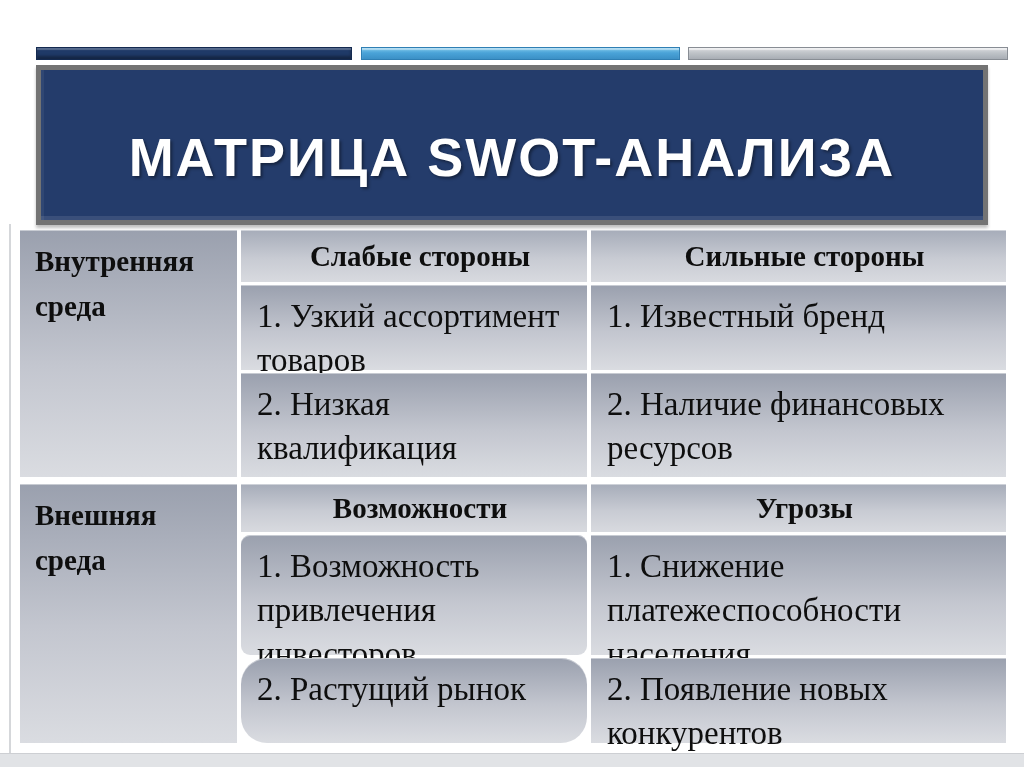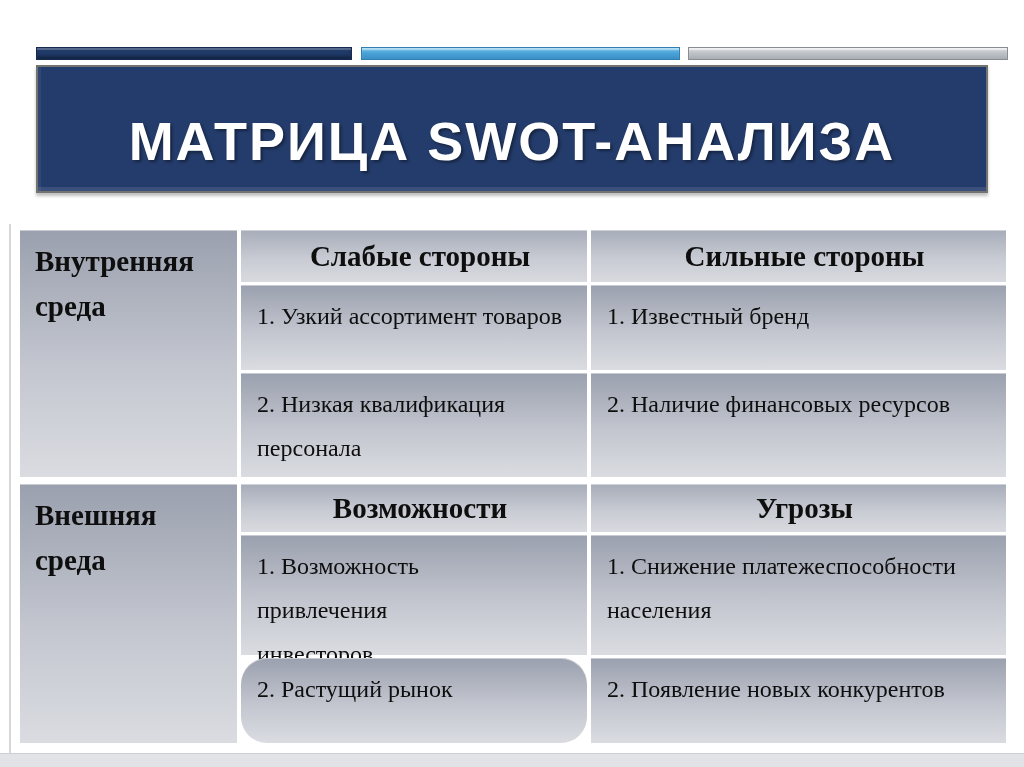"МАТРИЦА SWOT-АНАЛИЗА" .title-banner { border: 2px solid #737373 -> 5px solid #737373; height: 128px -> 160px }
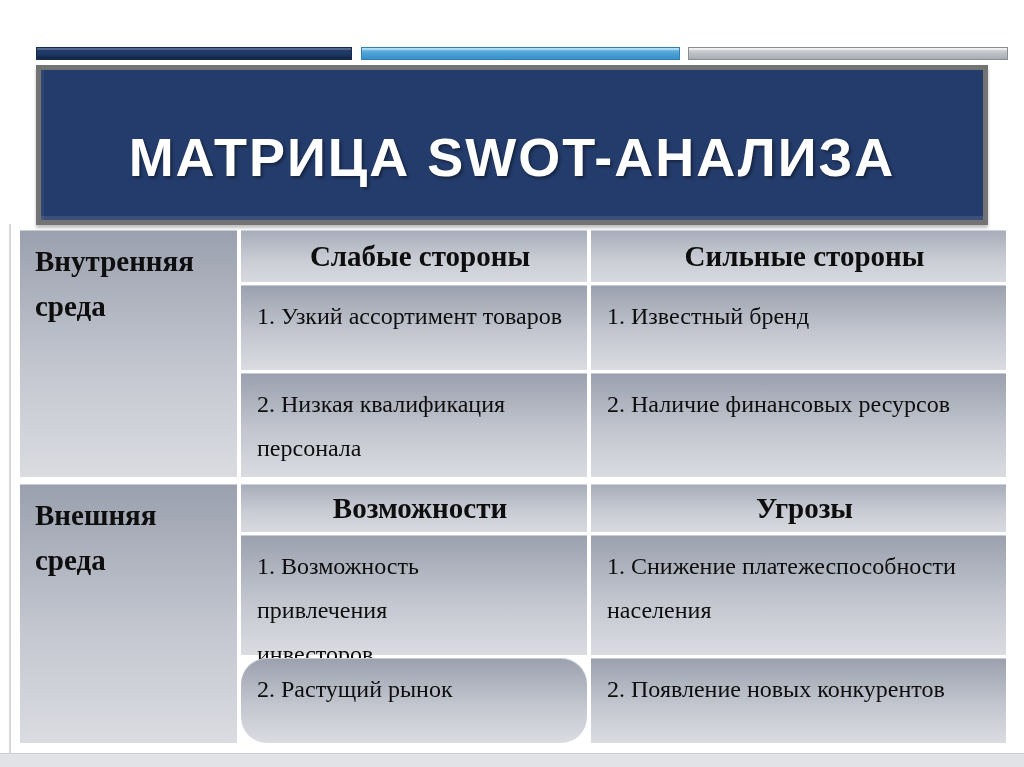"1. Узкий ассортимент товаров" .cell-body { font-size: 24px -> 33px }
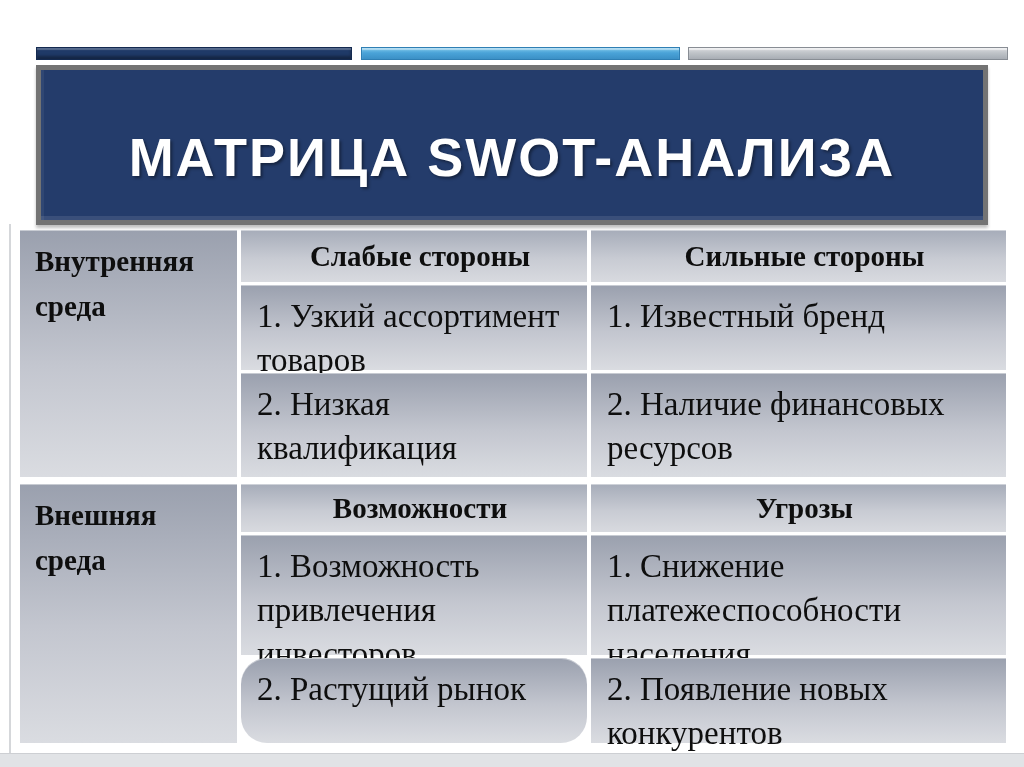"1. Возможность привлечения инвесторов" .s2-r1c1 { border-radius: none -> 9px }
